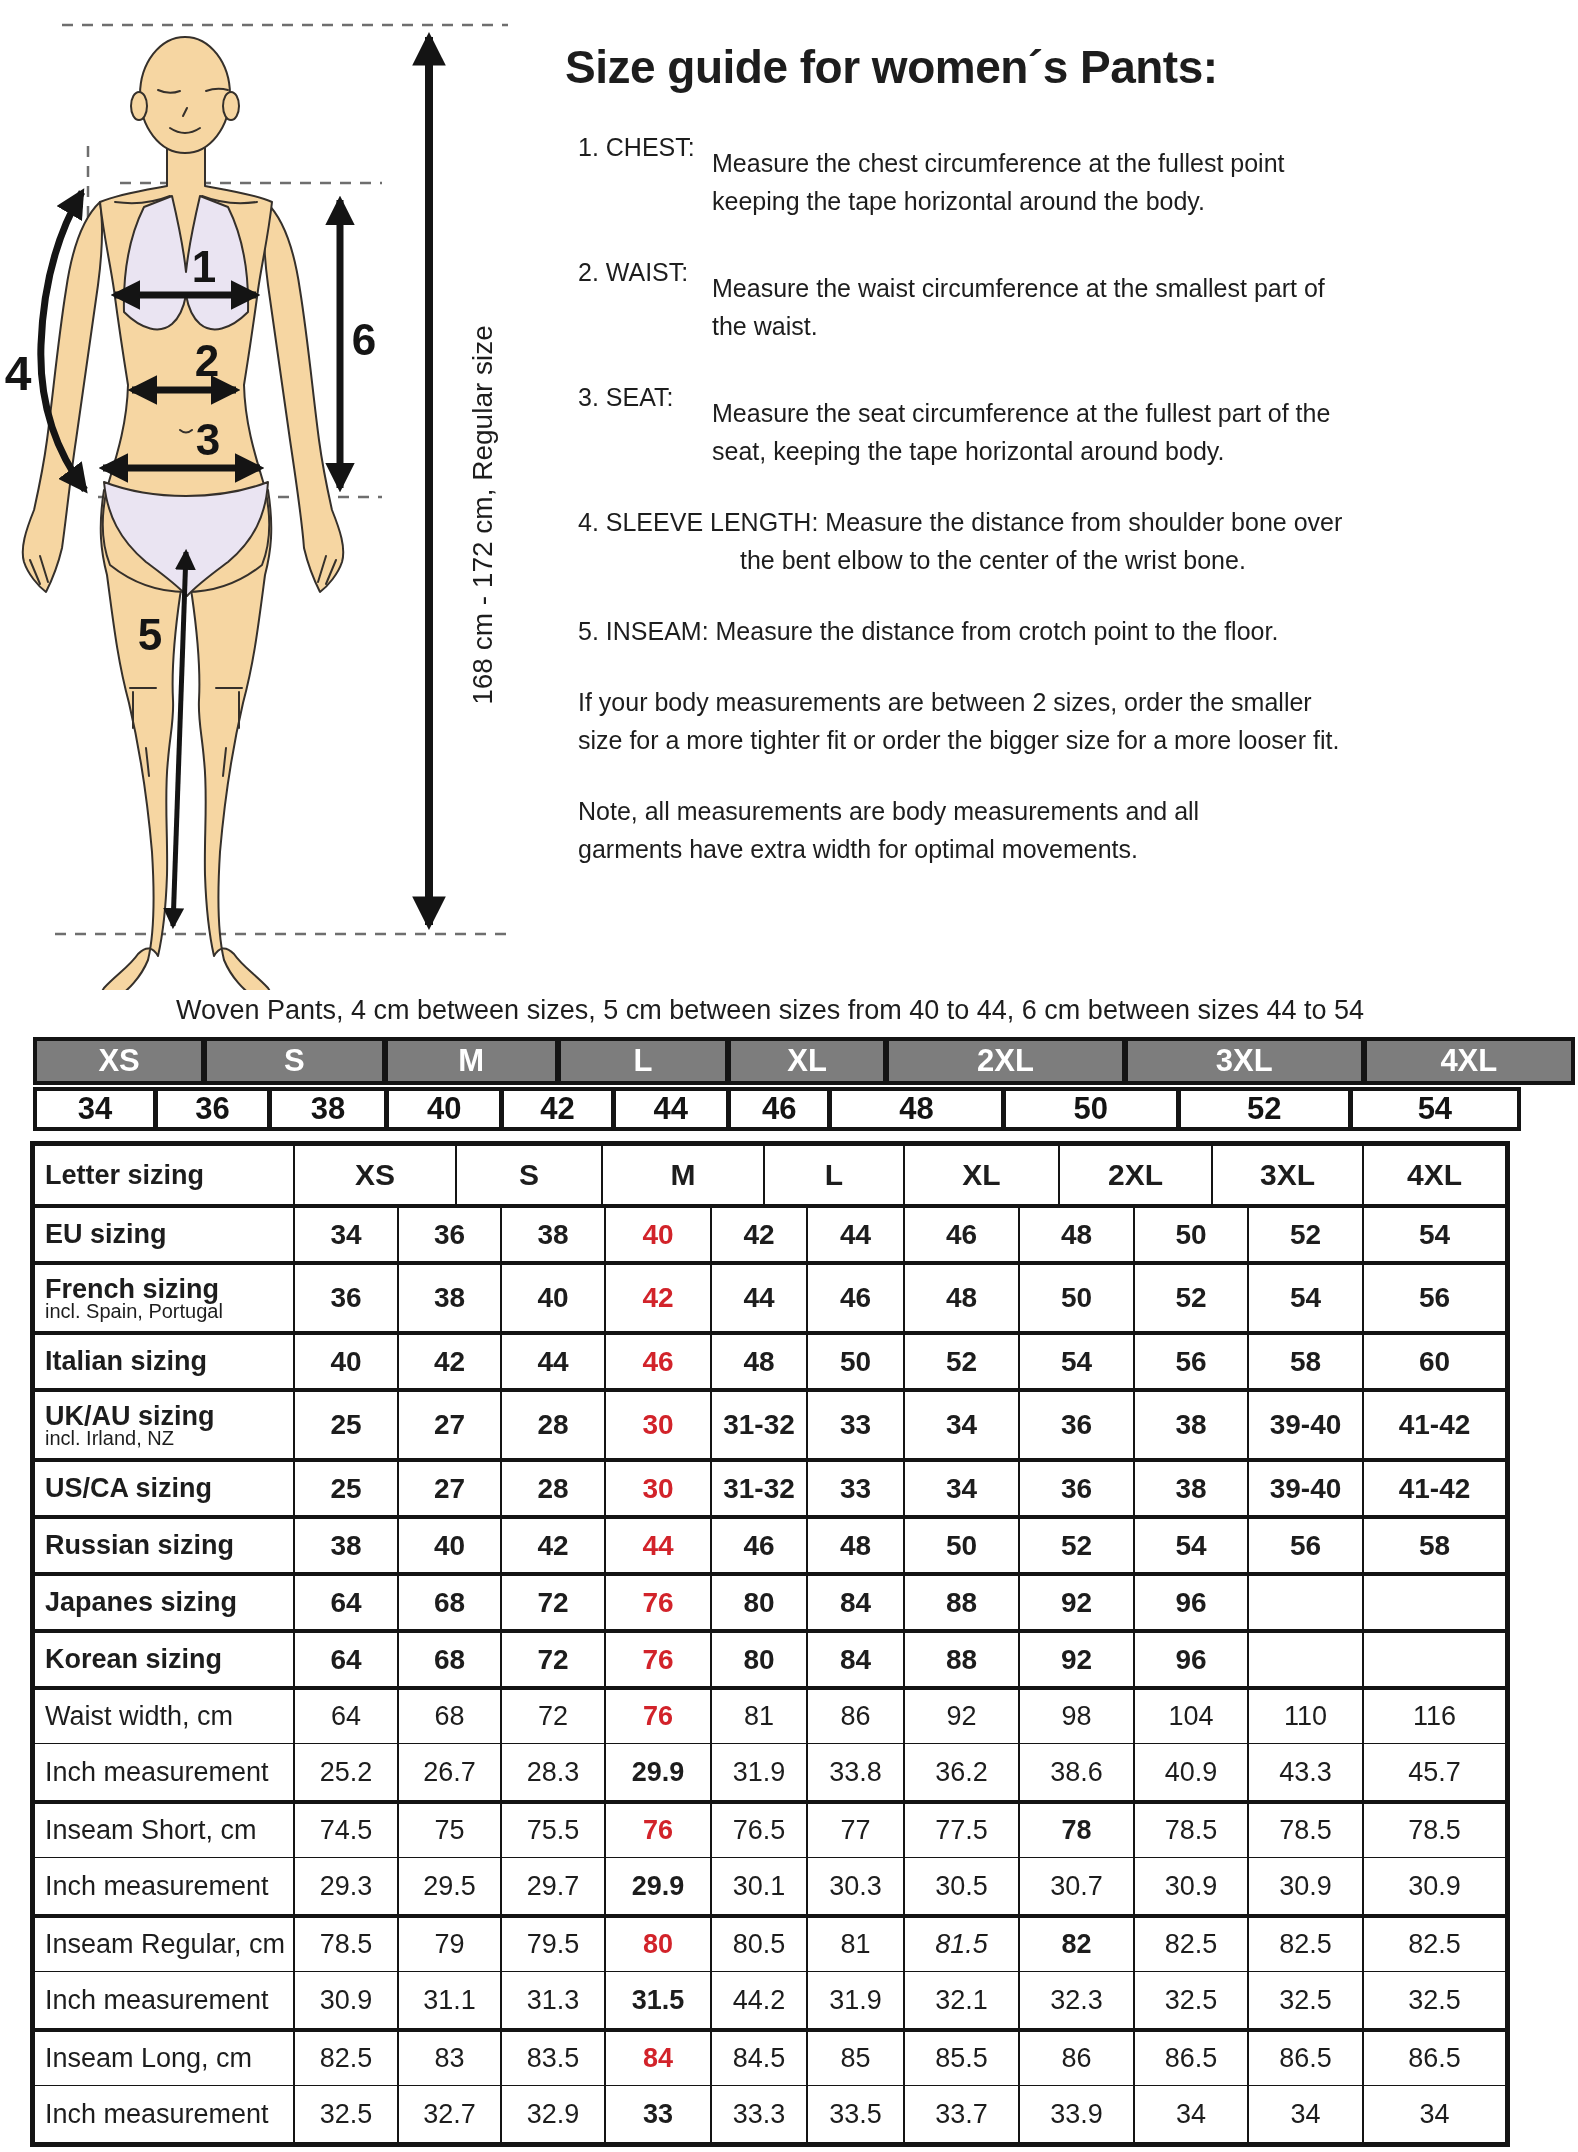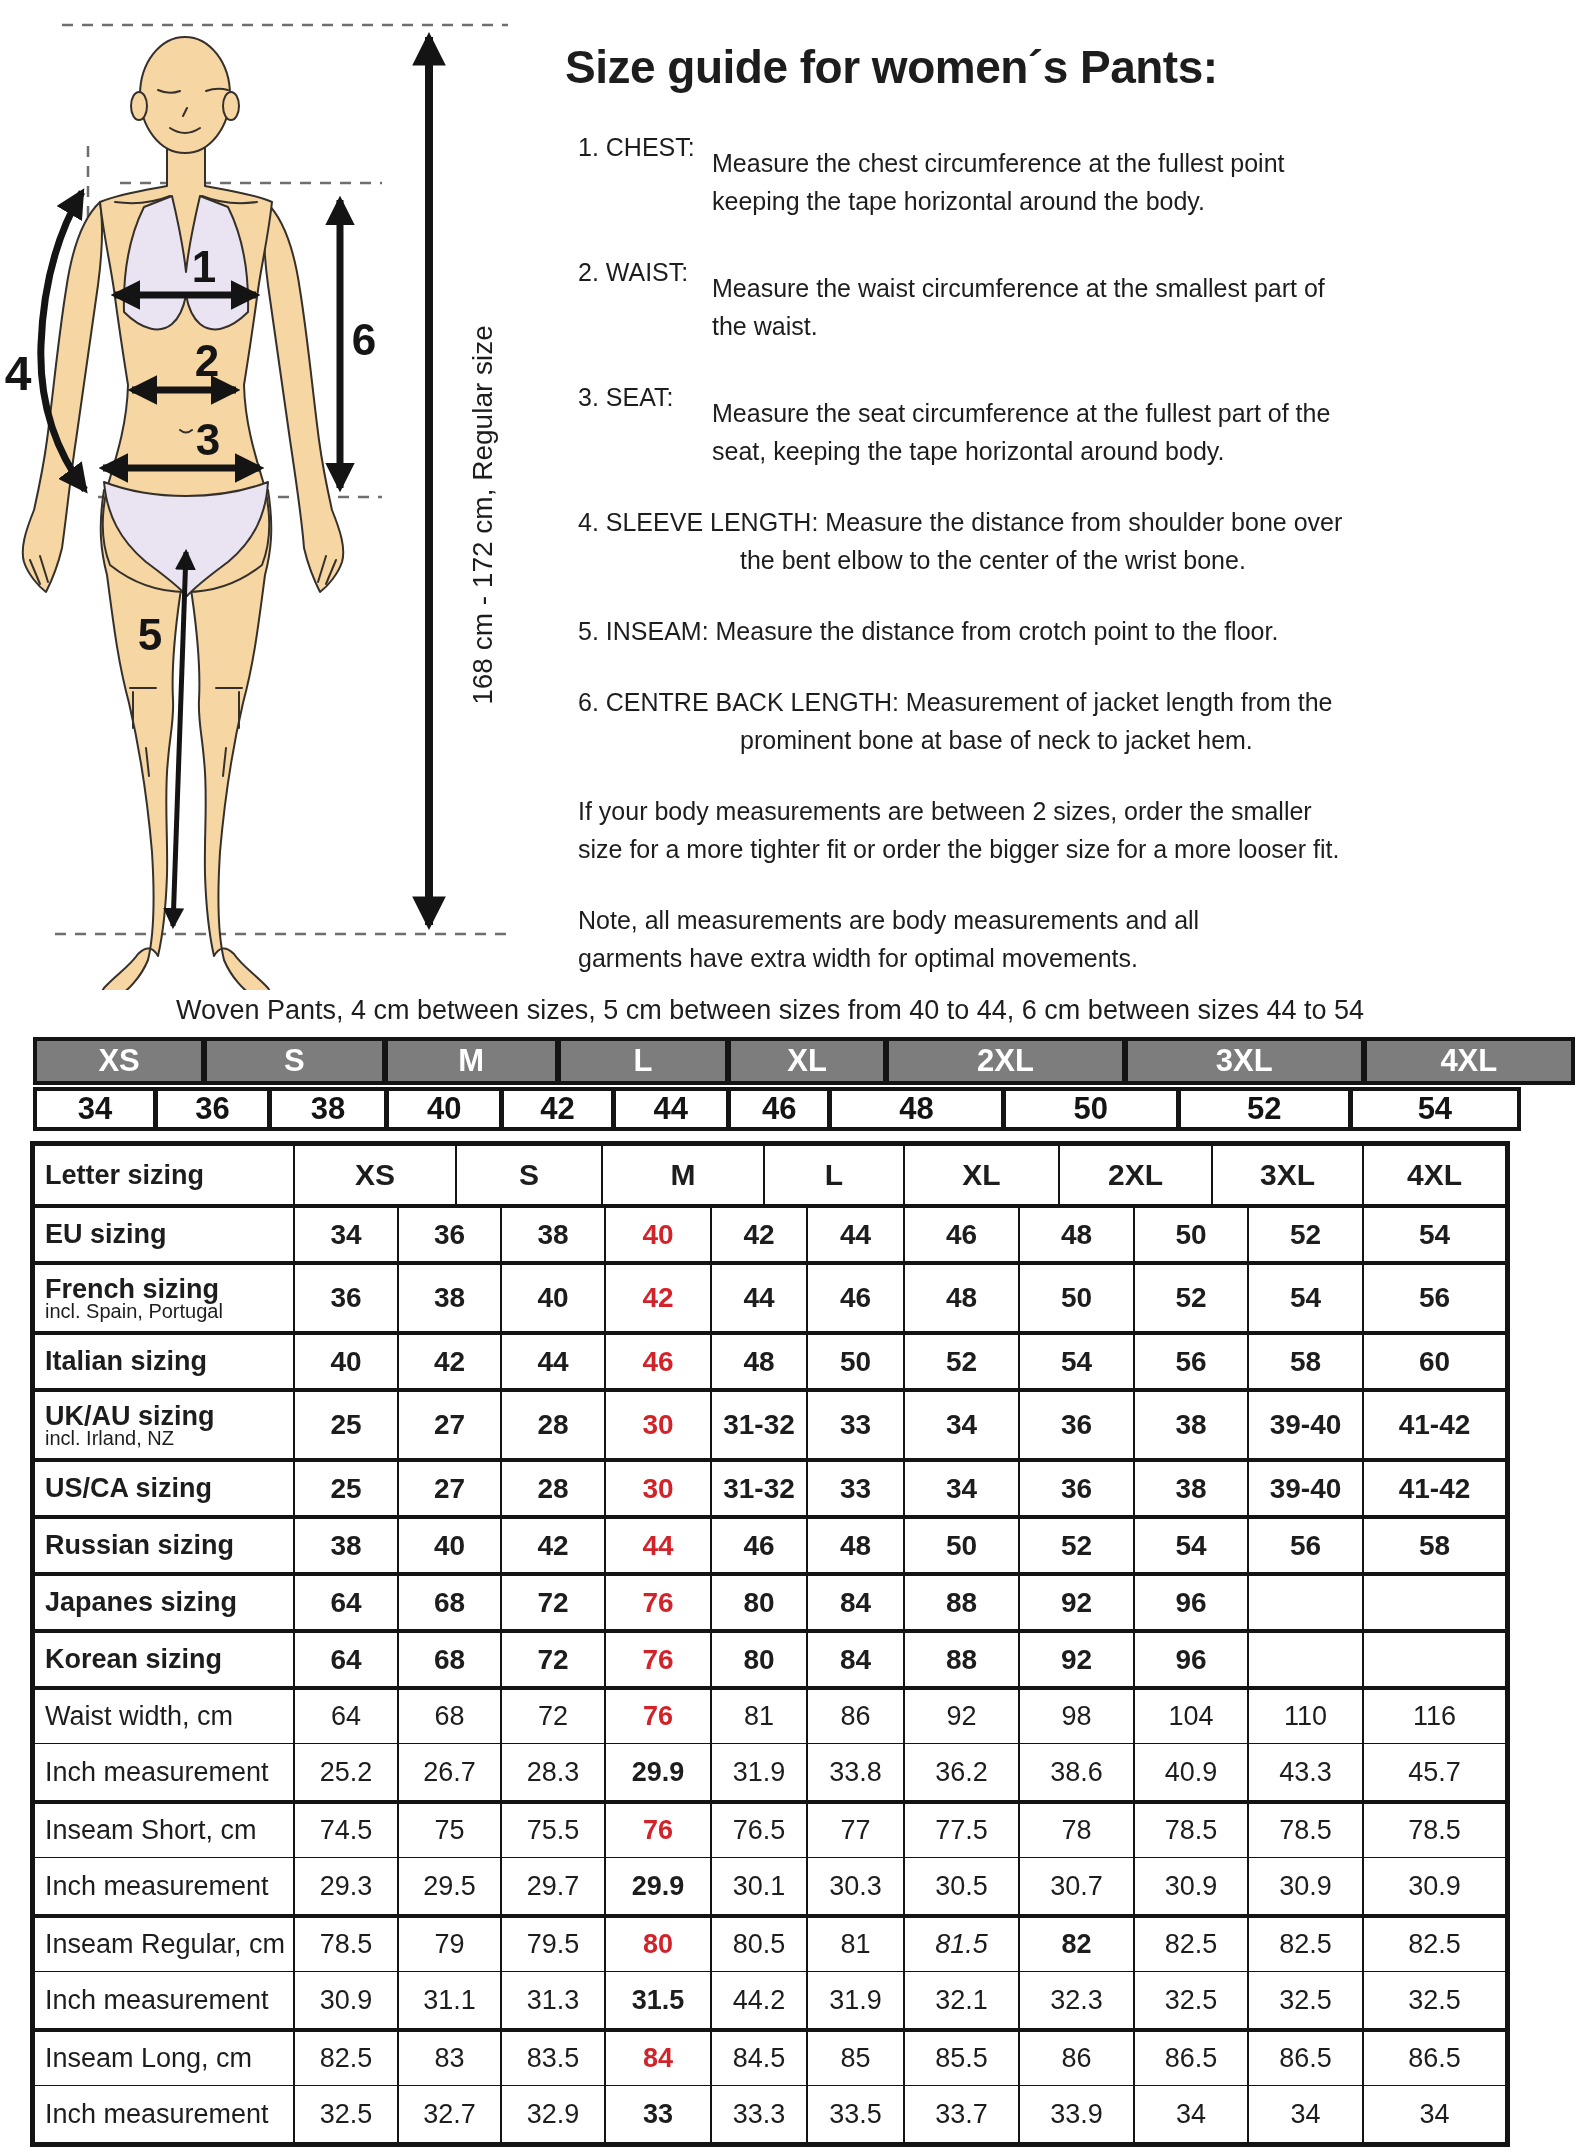"6. CENTRE BACK LENGTH: Measurement" div.instr { html: <div> <span>6. CENTRE BACK LENGTH:</span> <span>Measurement of jacket length from the prominent bone at base of neck to jacket hem.</span> </div> -> none }
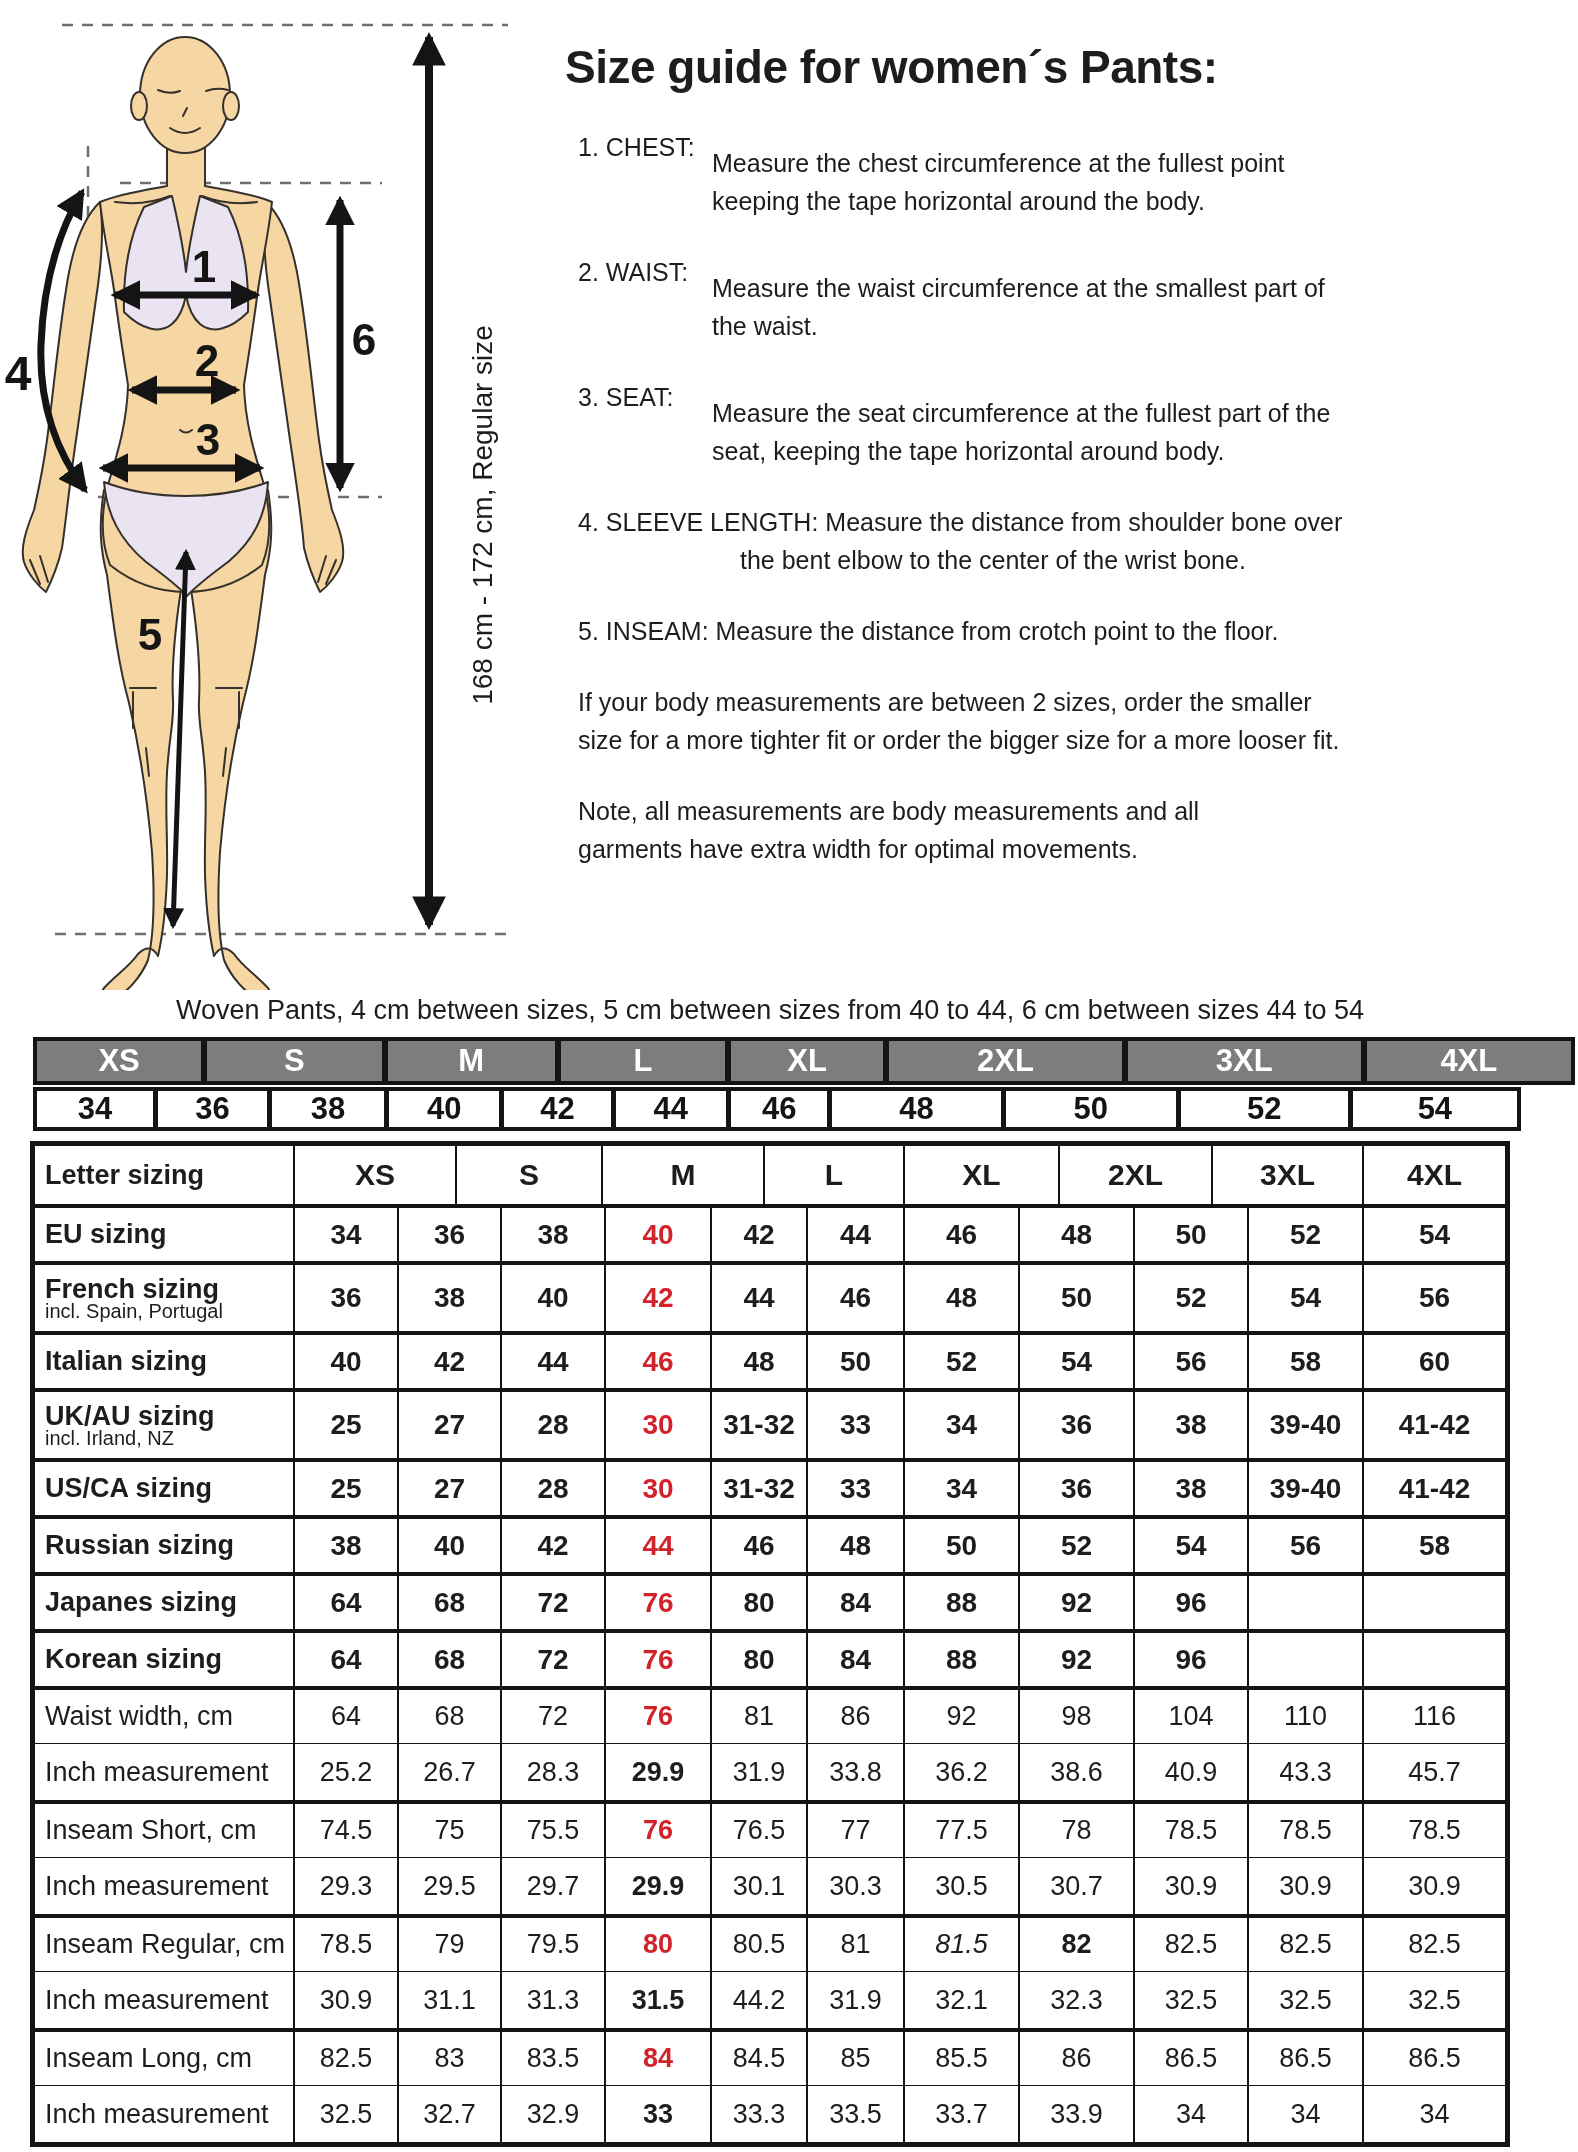"78" div.vcell { font-weight: none -> bold }
